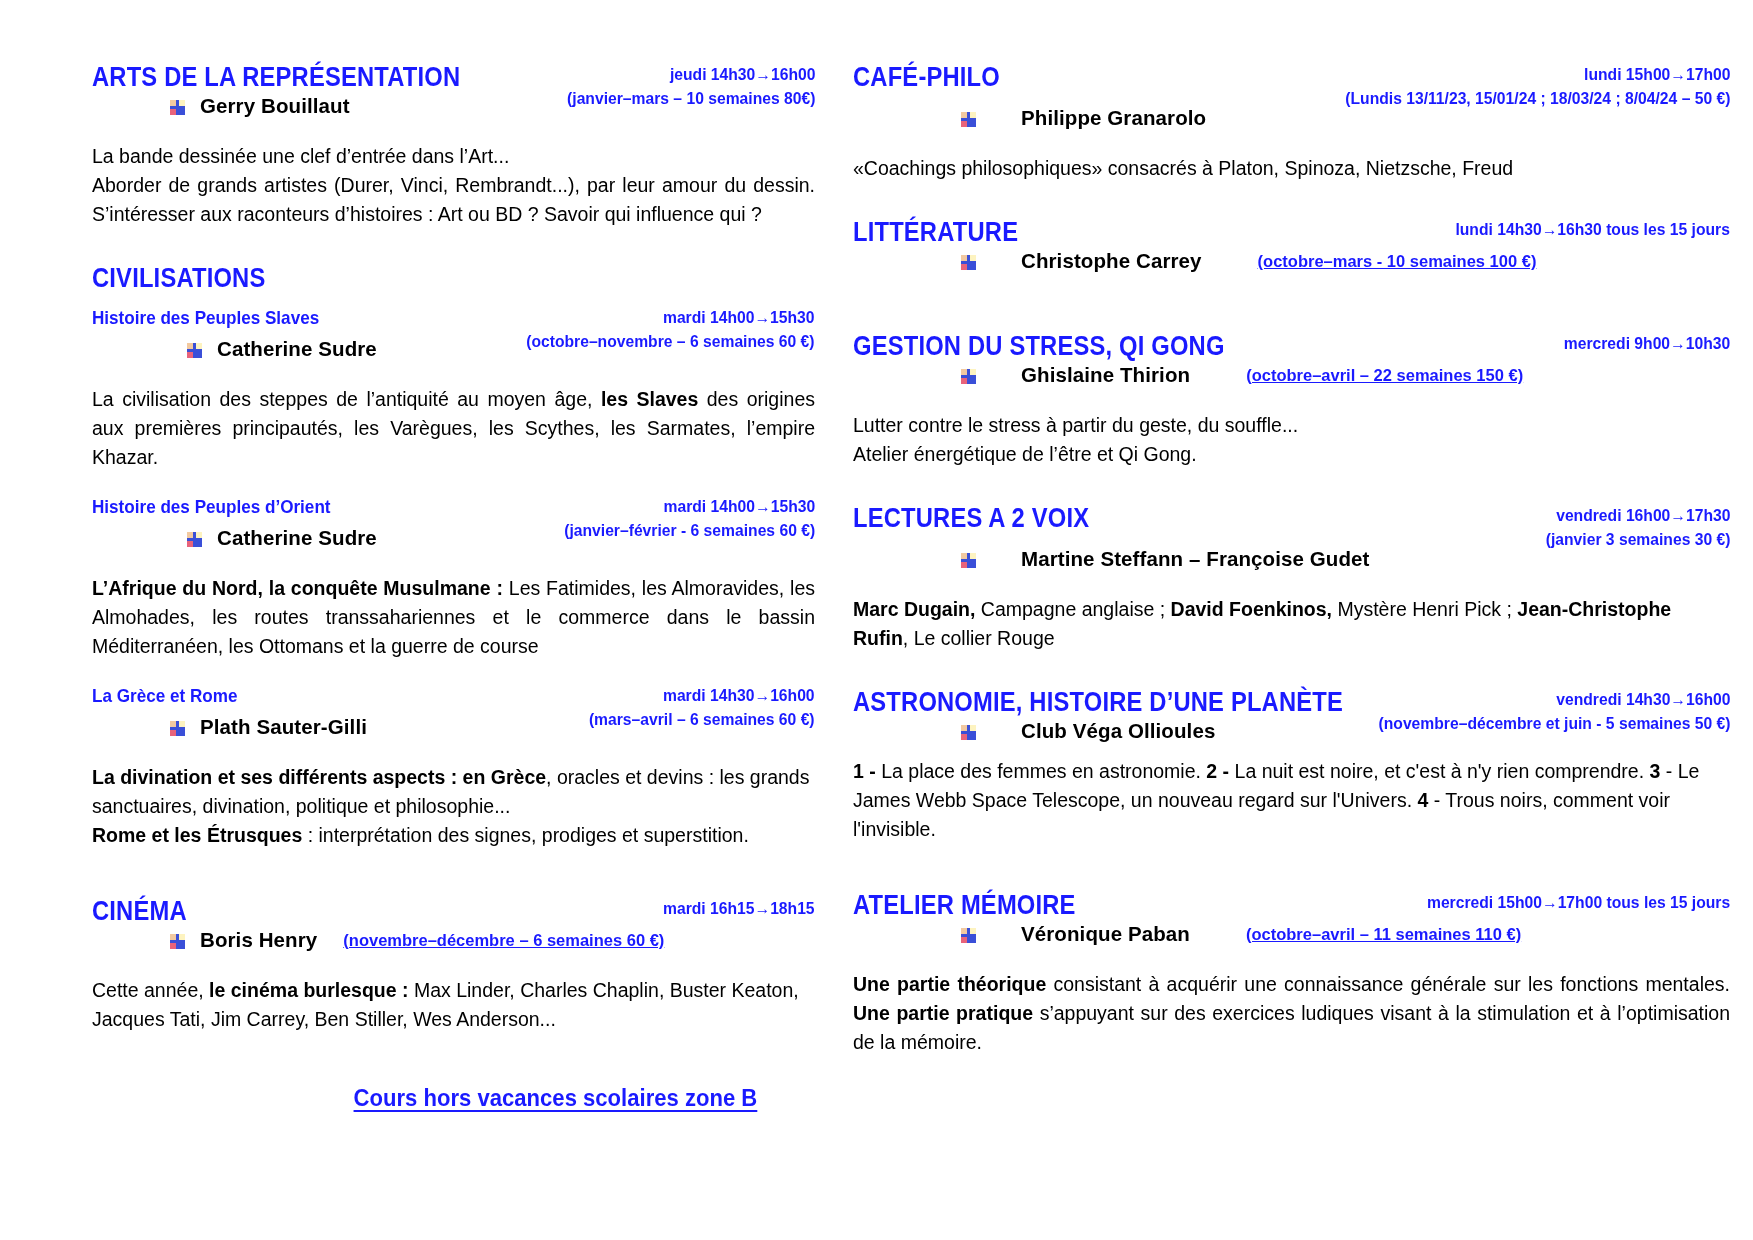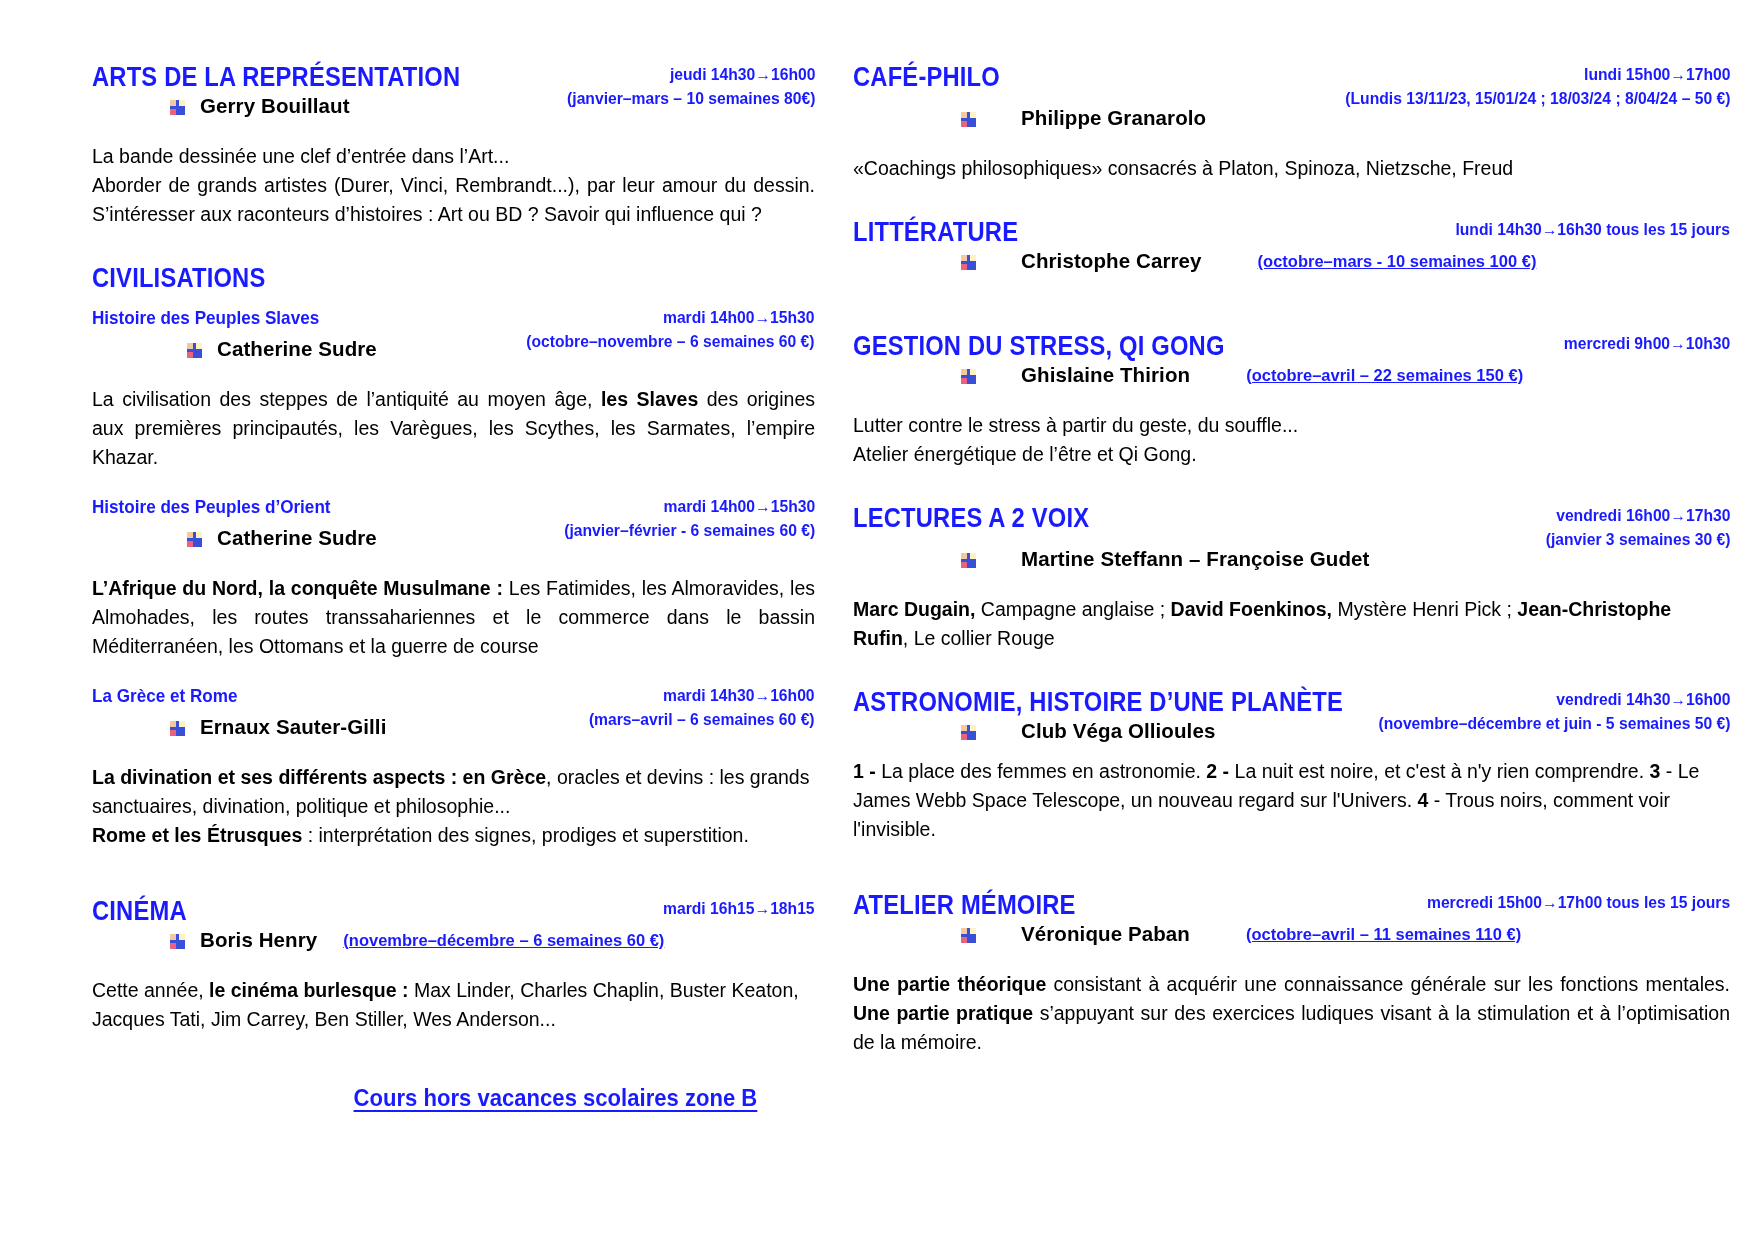"Ernaux Sauter-Gilli" span.teacher-name { text: Ernaux -> Plath }
